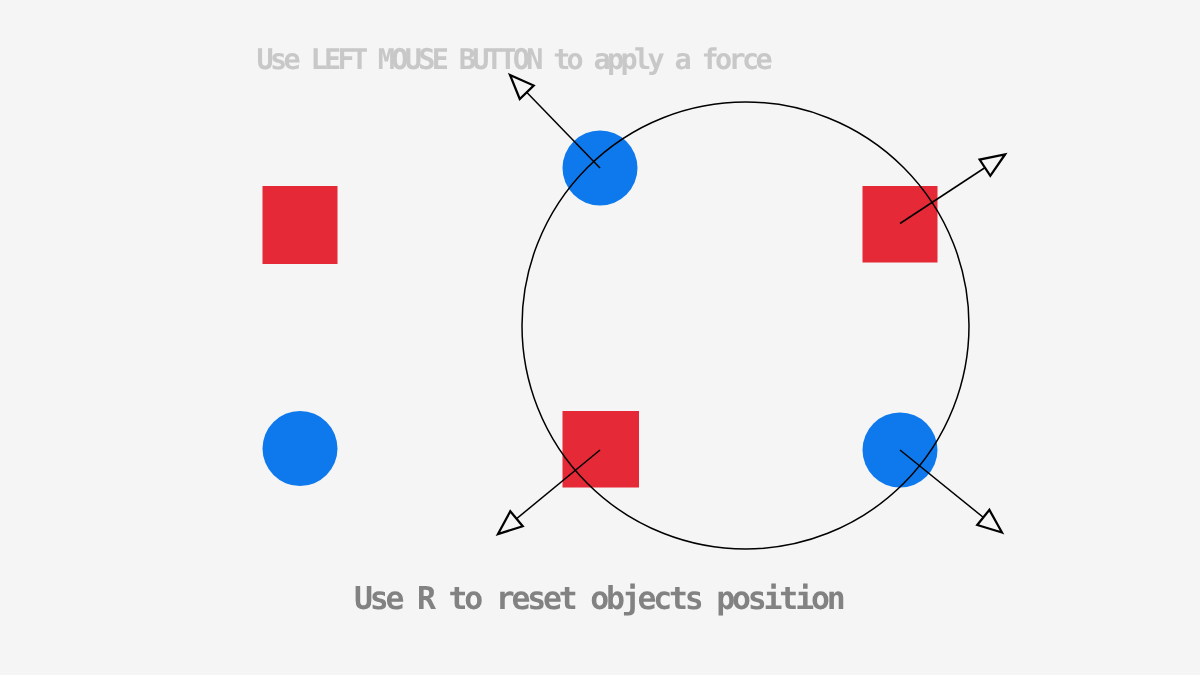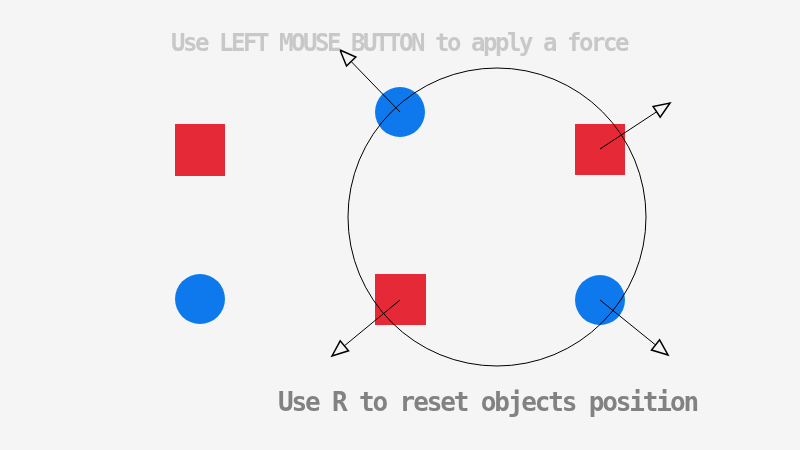"Use LEFT MOUSE BUTTON to" #hint-top { font-size: 24px -> 19px }
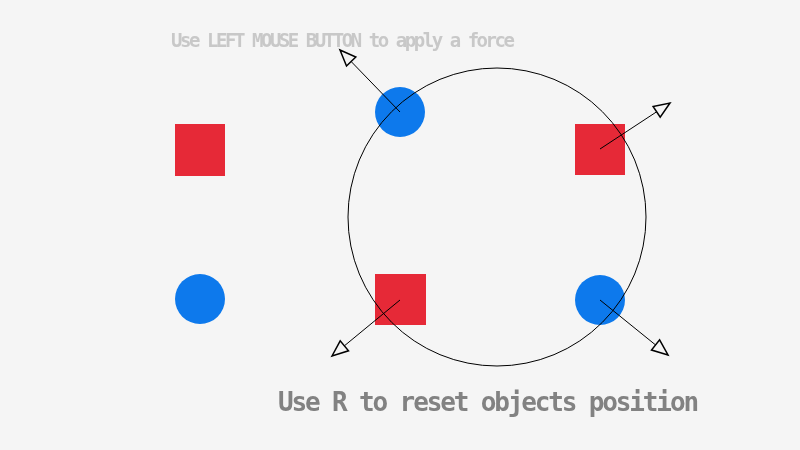"Use R to reset objects" #hint-bottom { font-size: 26px -> 21px; margin-left: 42px -> none }
